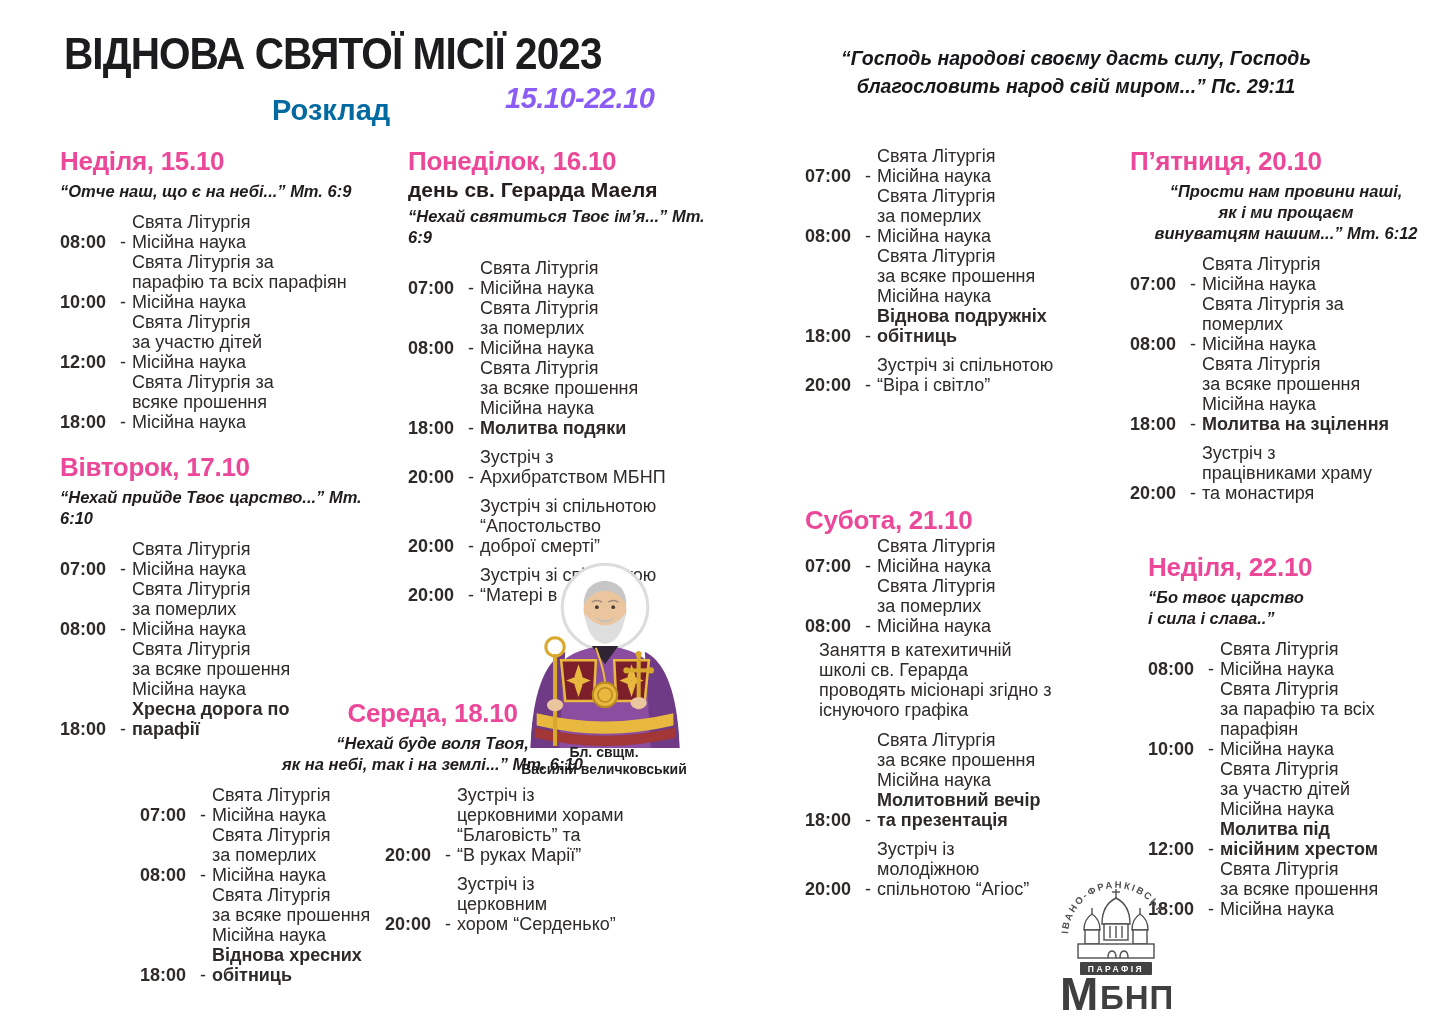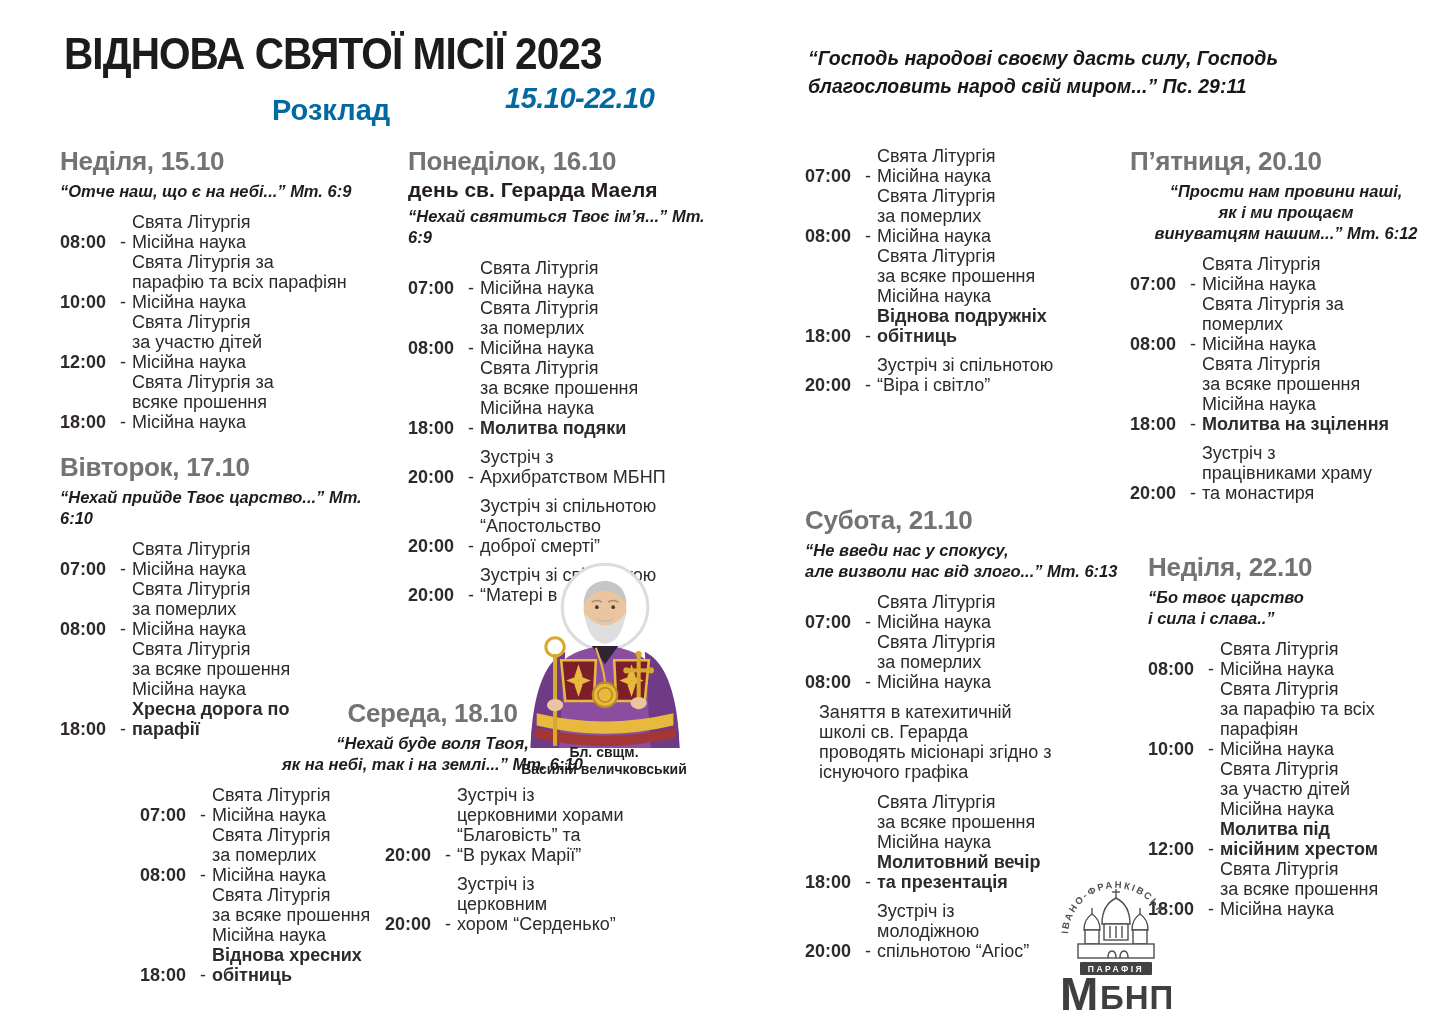"“Господь народові своєму дасть силу," .top-quote { text-align: left -> center }
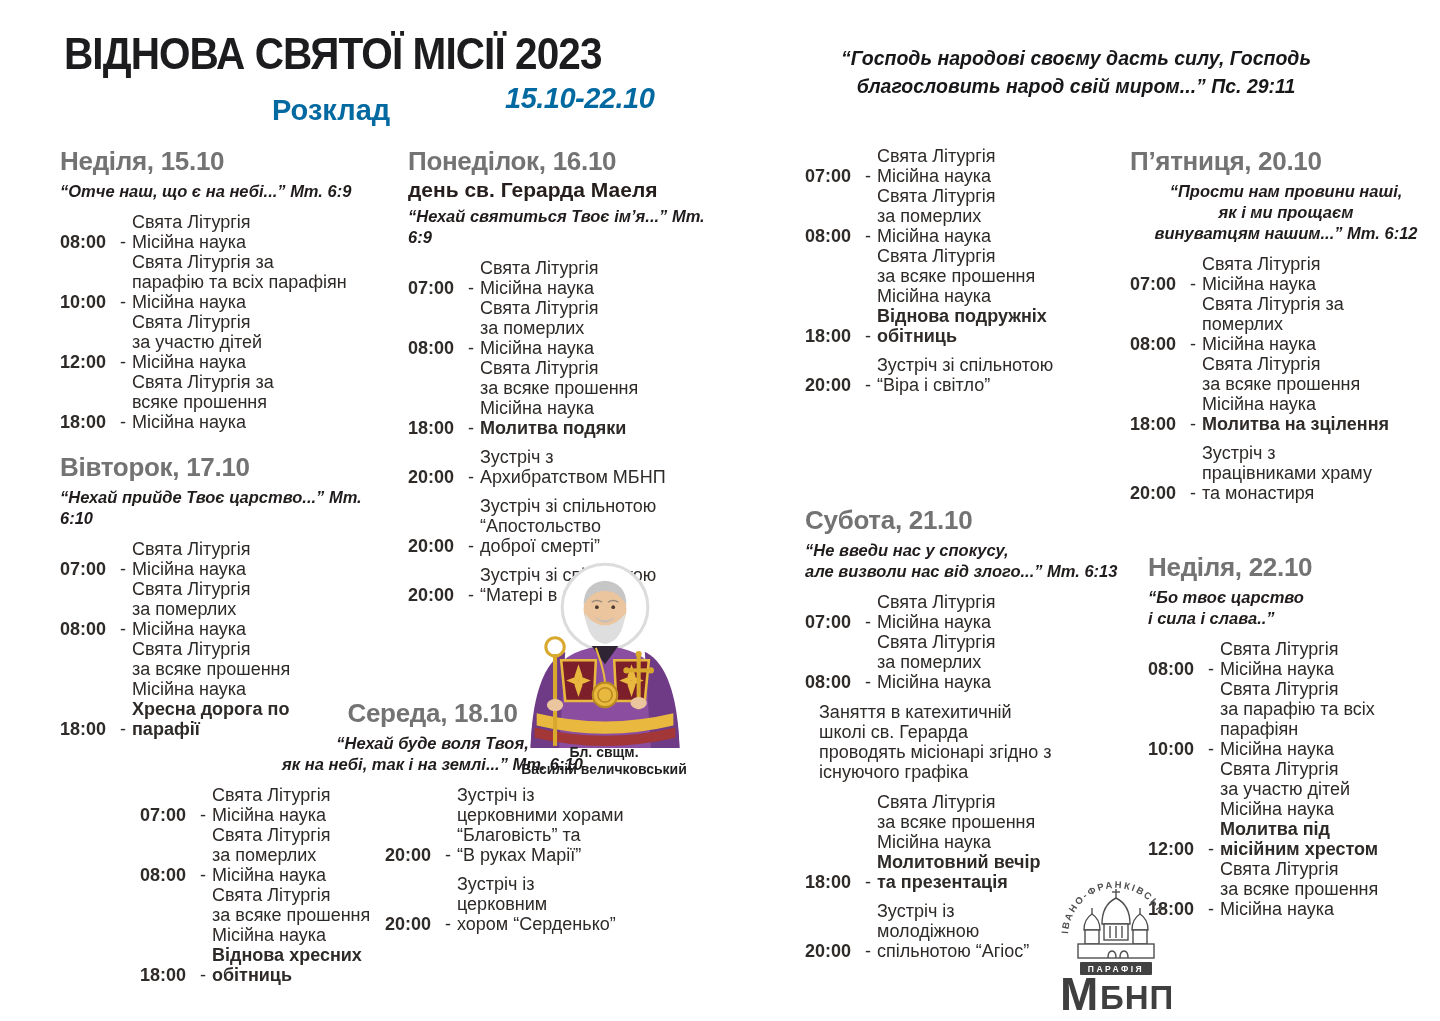"15.10-22.10" .title-dates { color: #0369a1 -> #8b5cf6 }
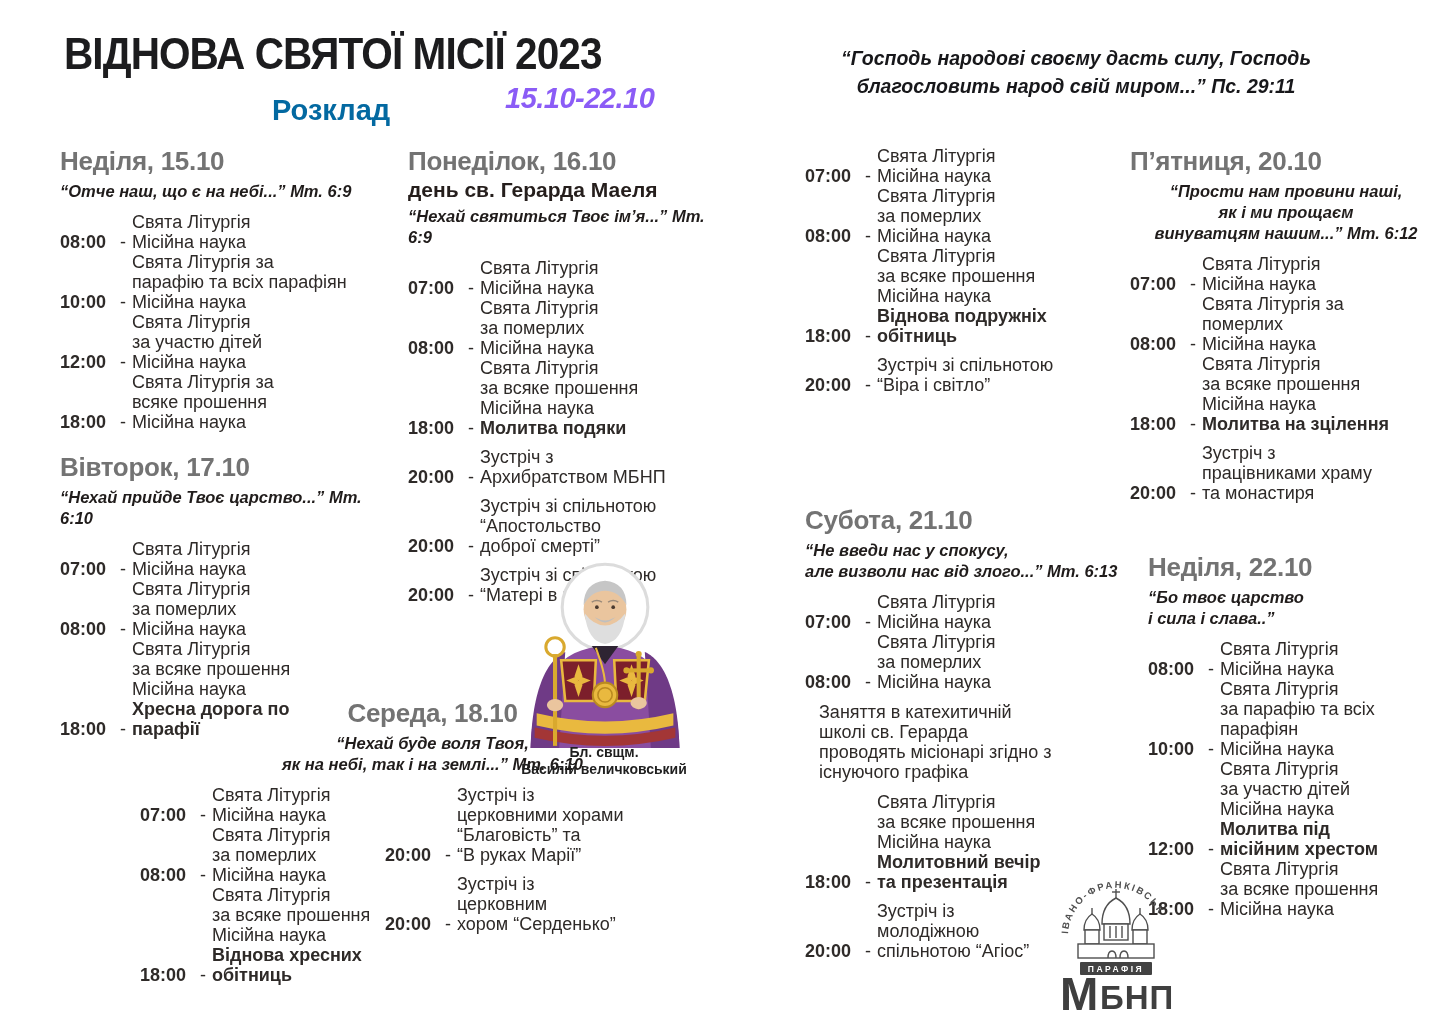"Неділя, 15.10" .day-name { color: #737373 -> #ec4899 }
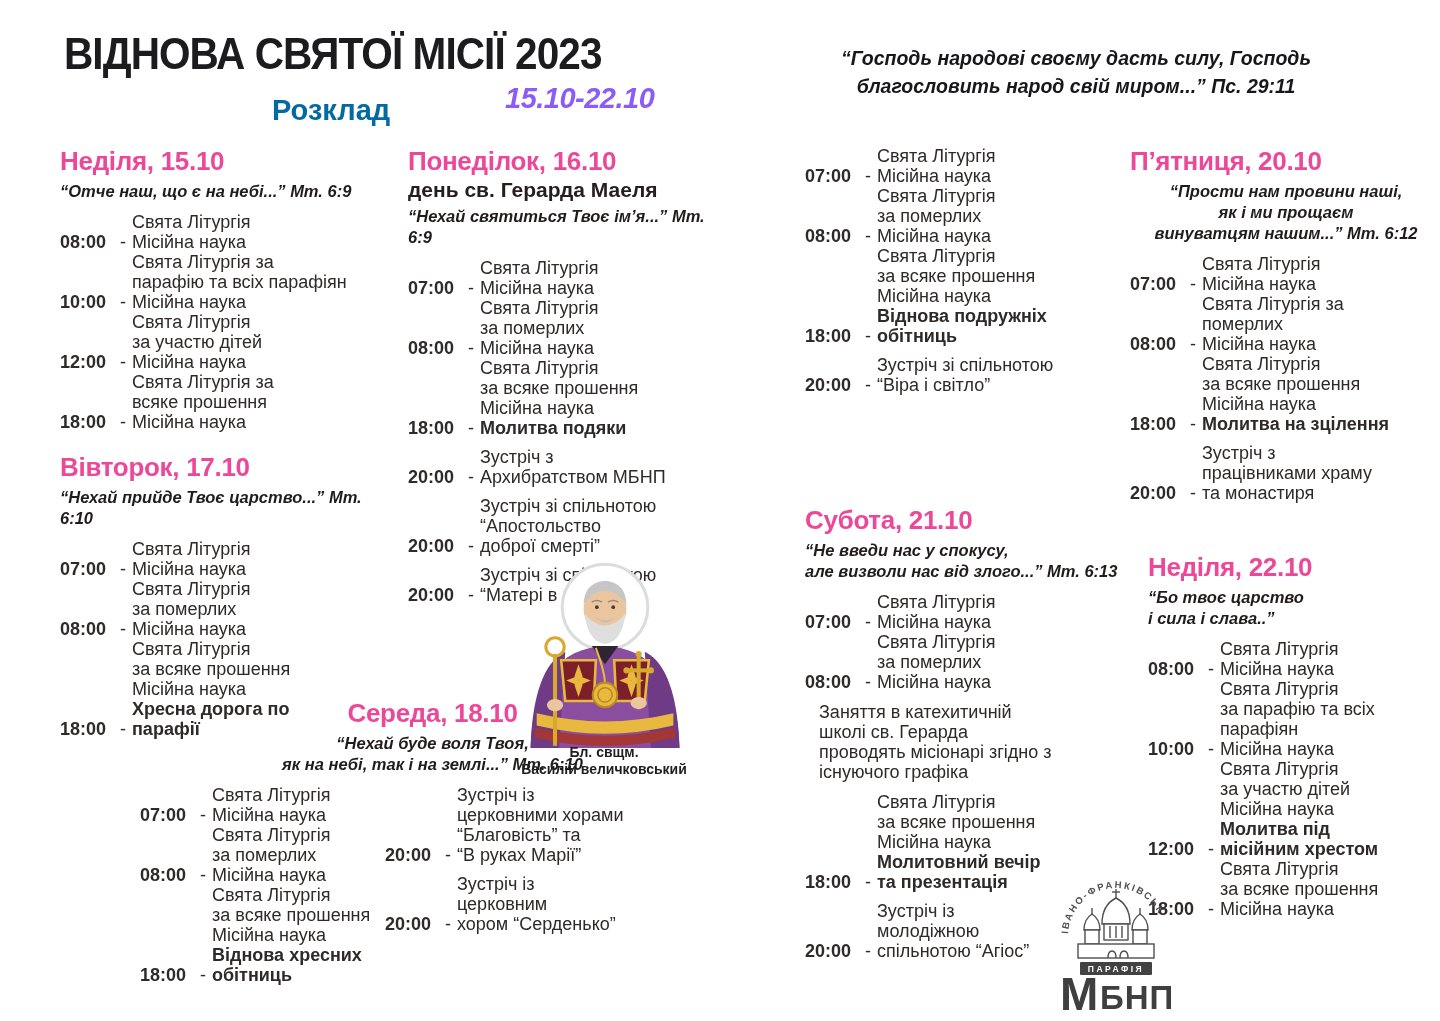"“Не введи нас у спокусу," div.day-quote { html: <div> <div>“Не введи нас у спокусу,</div> <div>але визволи нас від злого...” Мт. 6:13</div> </div> -> none }
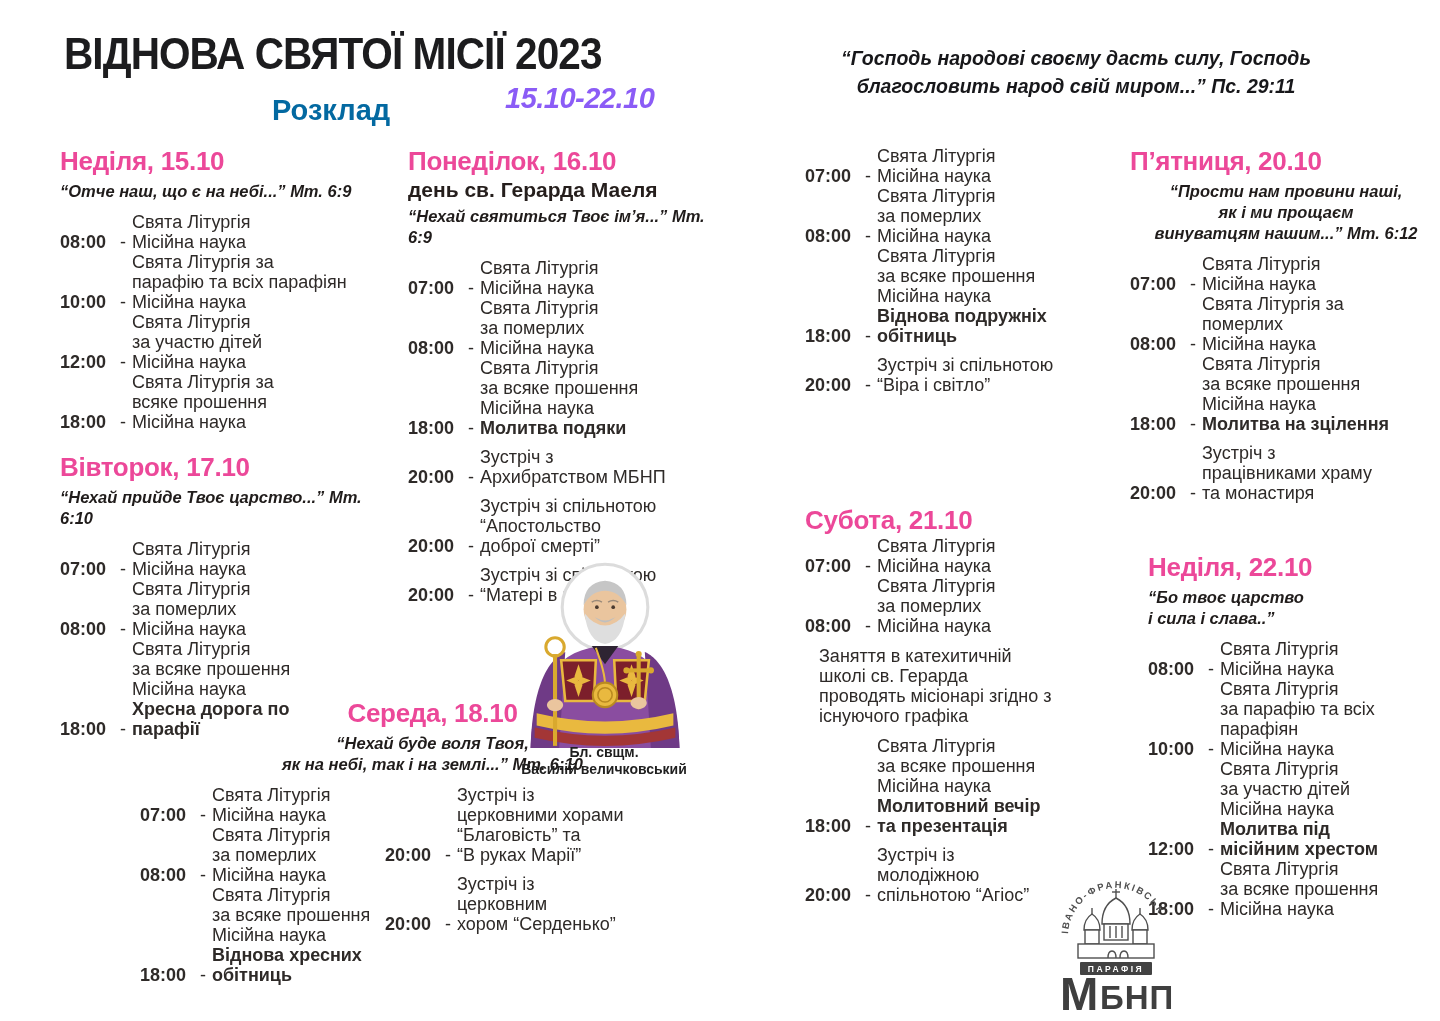"Заняття в катехитичній" .event.note { margin: 10px 0 10px 14px -> 4px 0 10px 14px }
